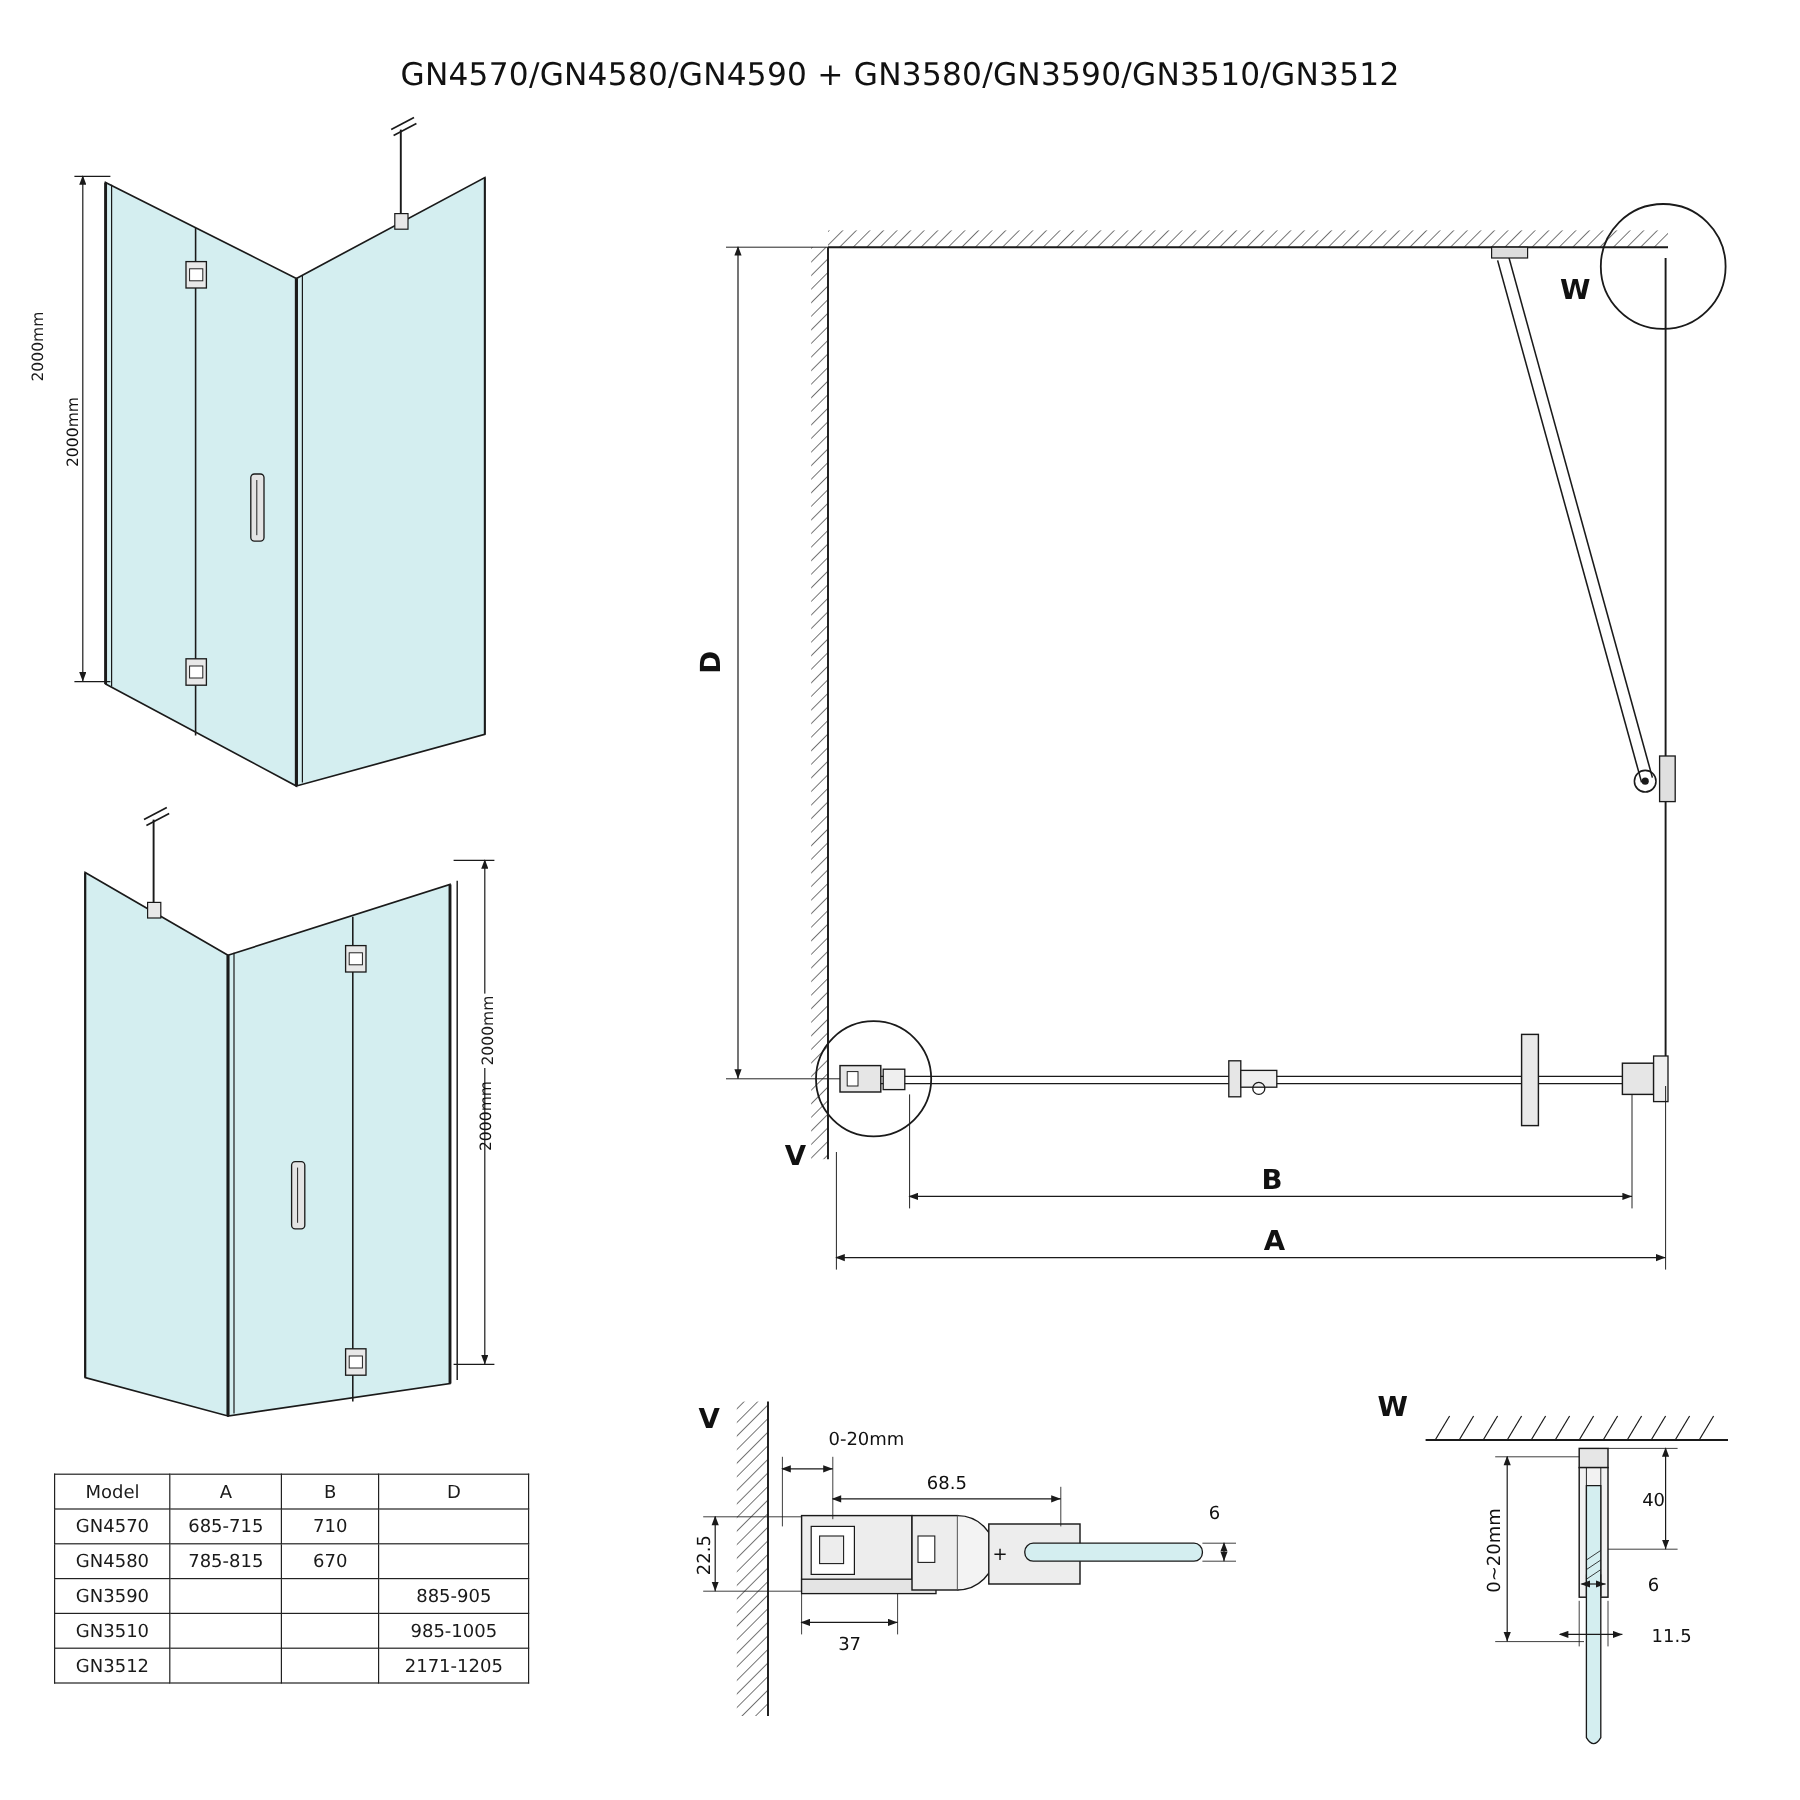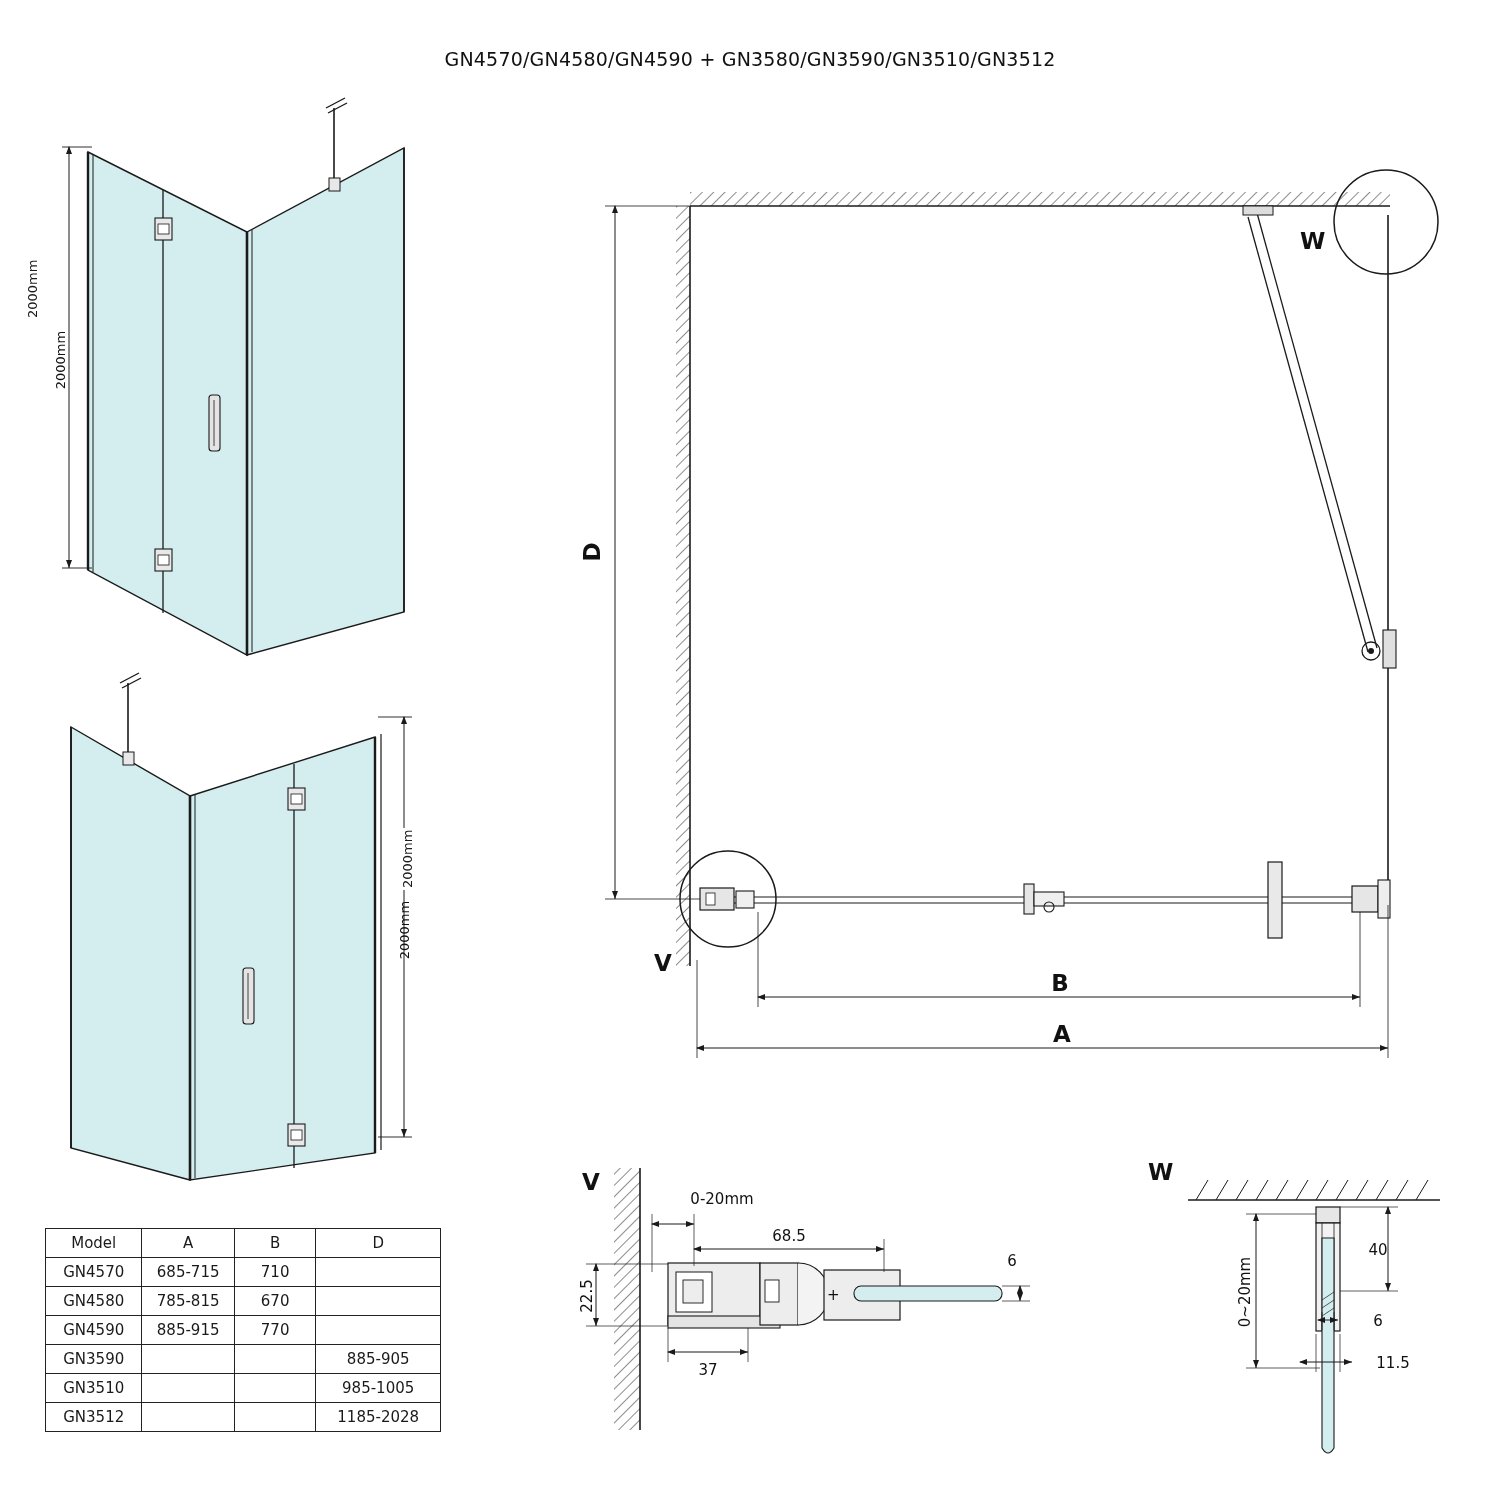"GN4570/GN4580/GN4590 +" .title { font-size: 19px -> 26px }
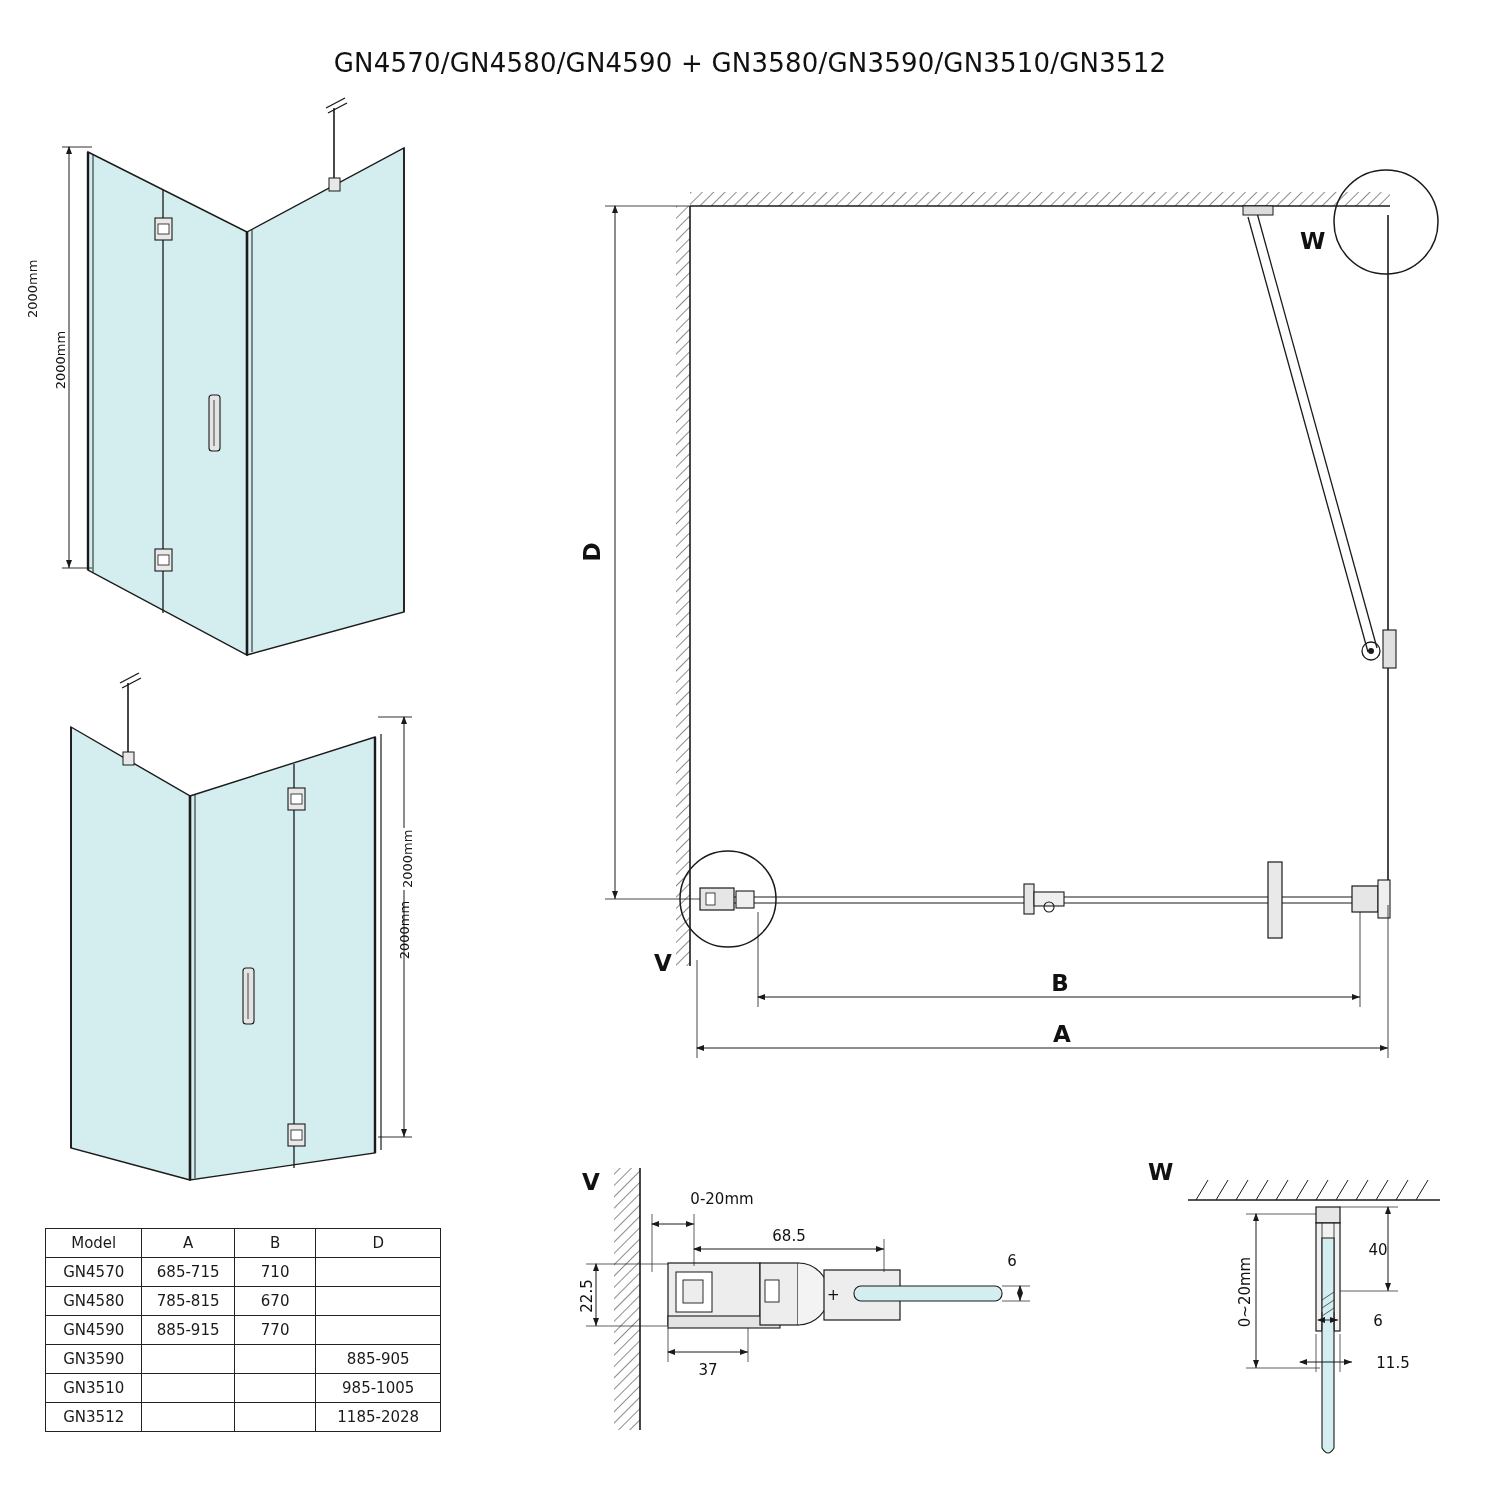"GN4590" tr { html: <tr> <td>GN4590</td> <td>885-915</td> <td>770</td> <td></td> </tr> -> none }
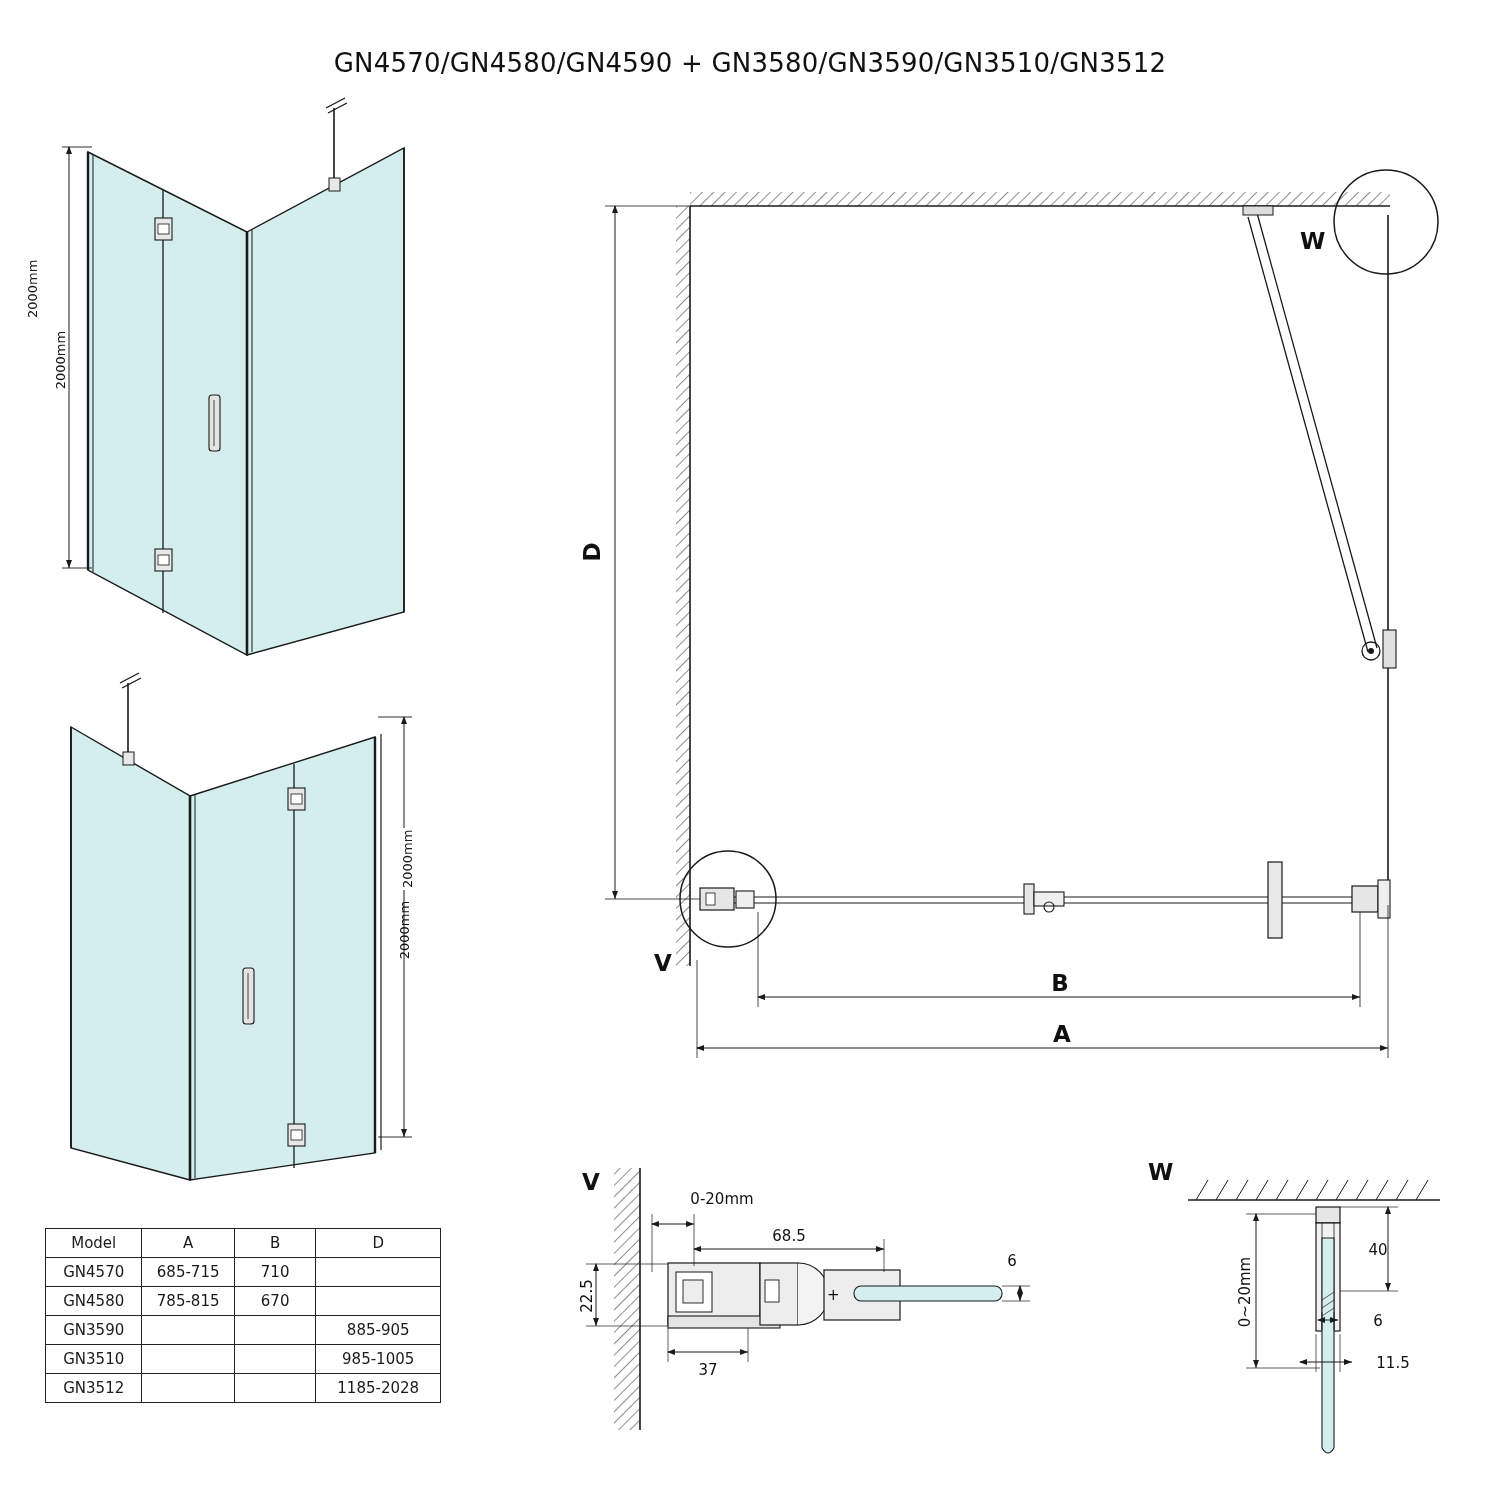"1185-2028" td.colD { text: 1185-2028 -> 2171-1205 }
